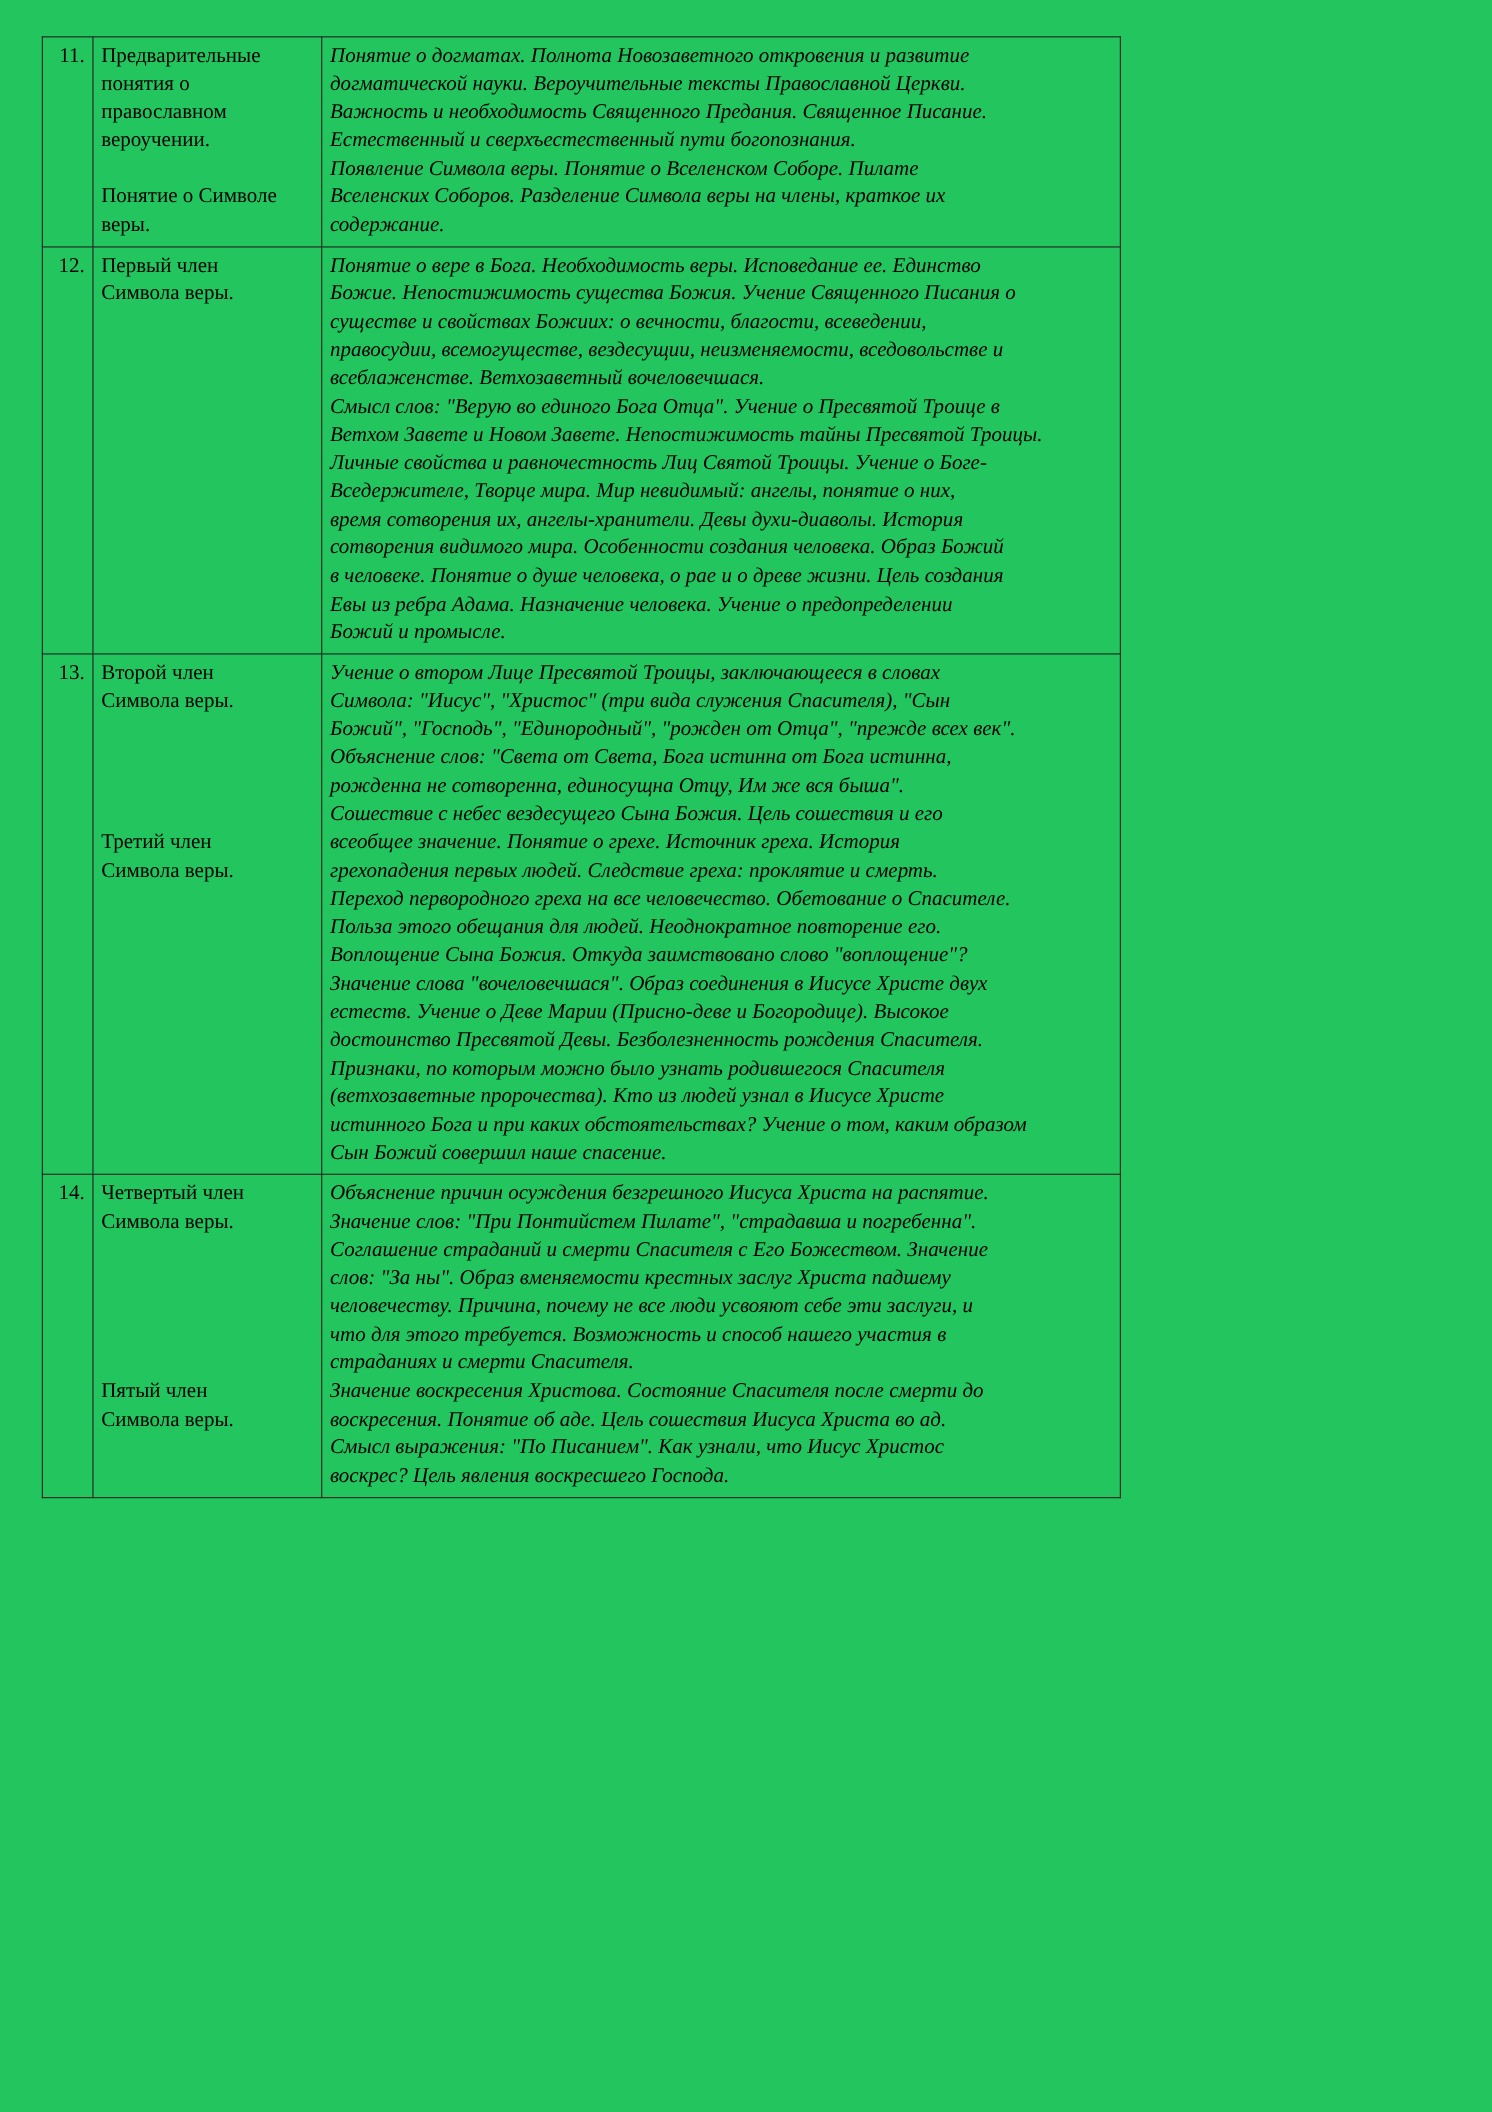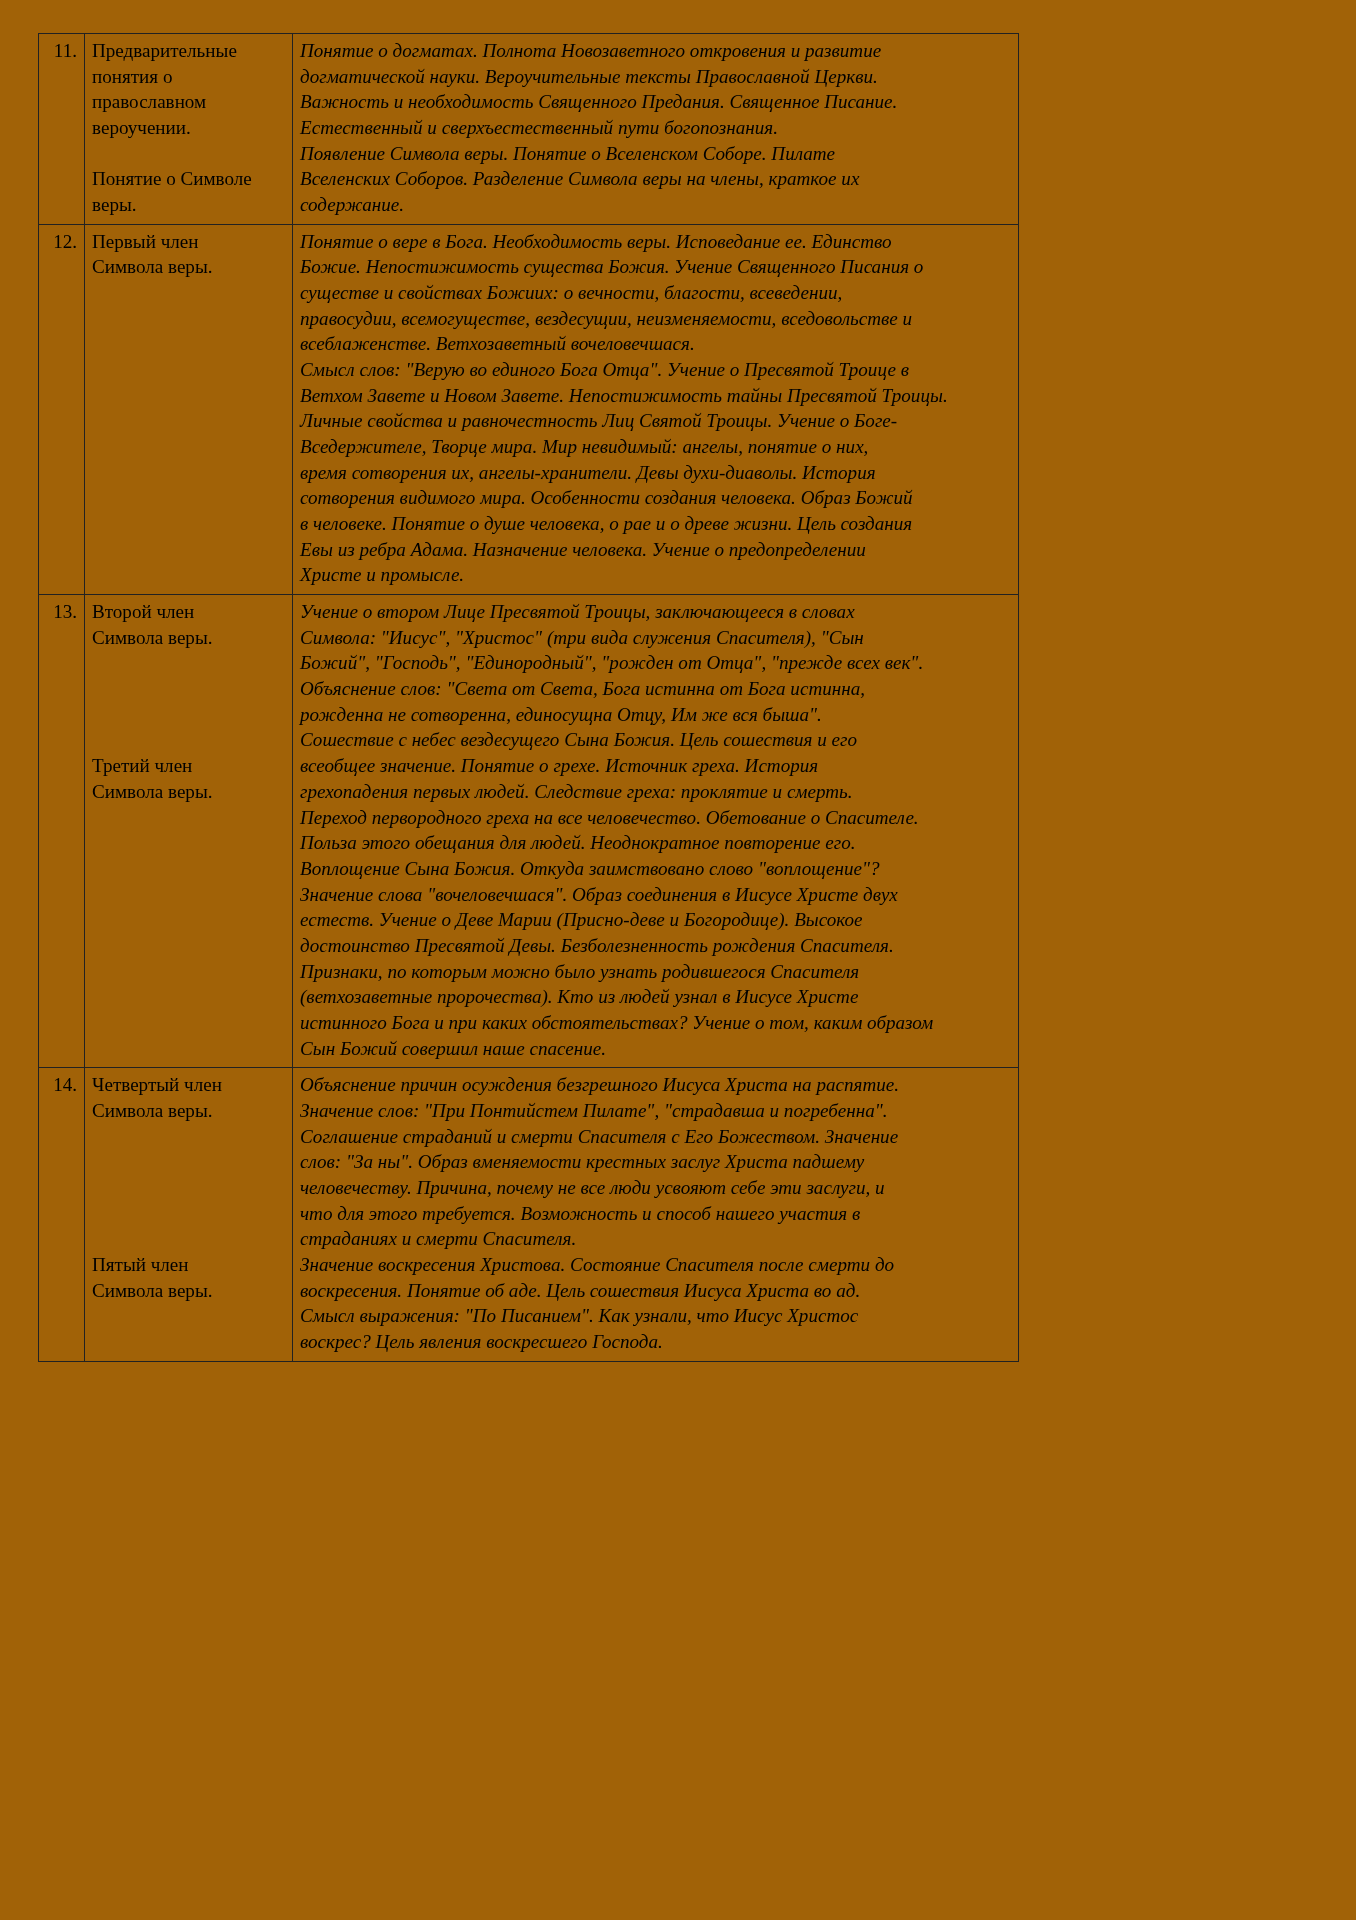"11." .page { background: #a16207 -> #22c55e }
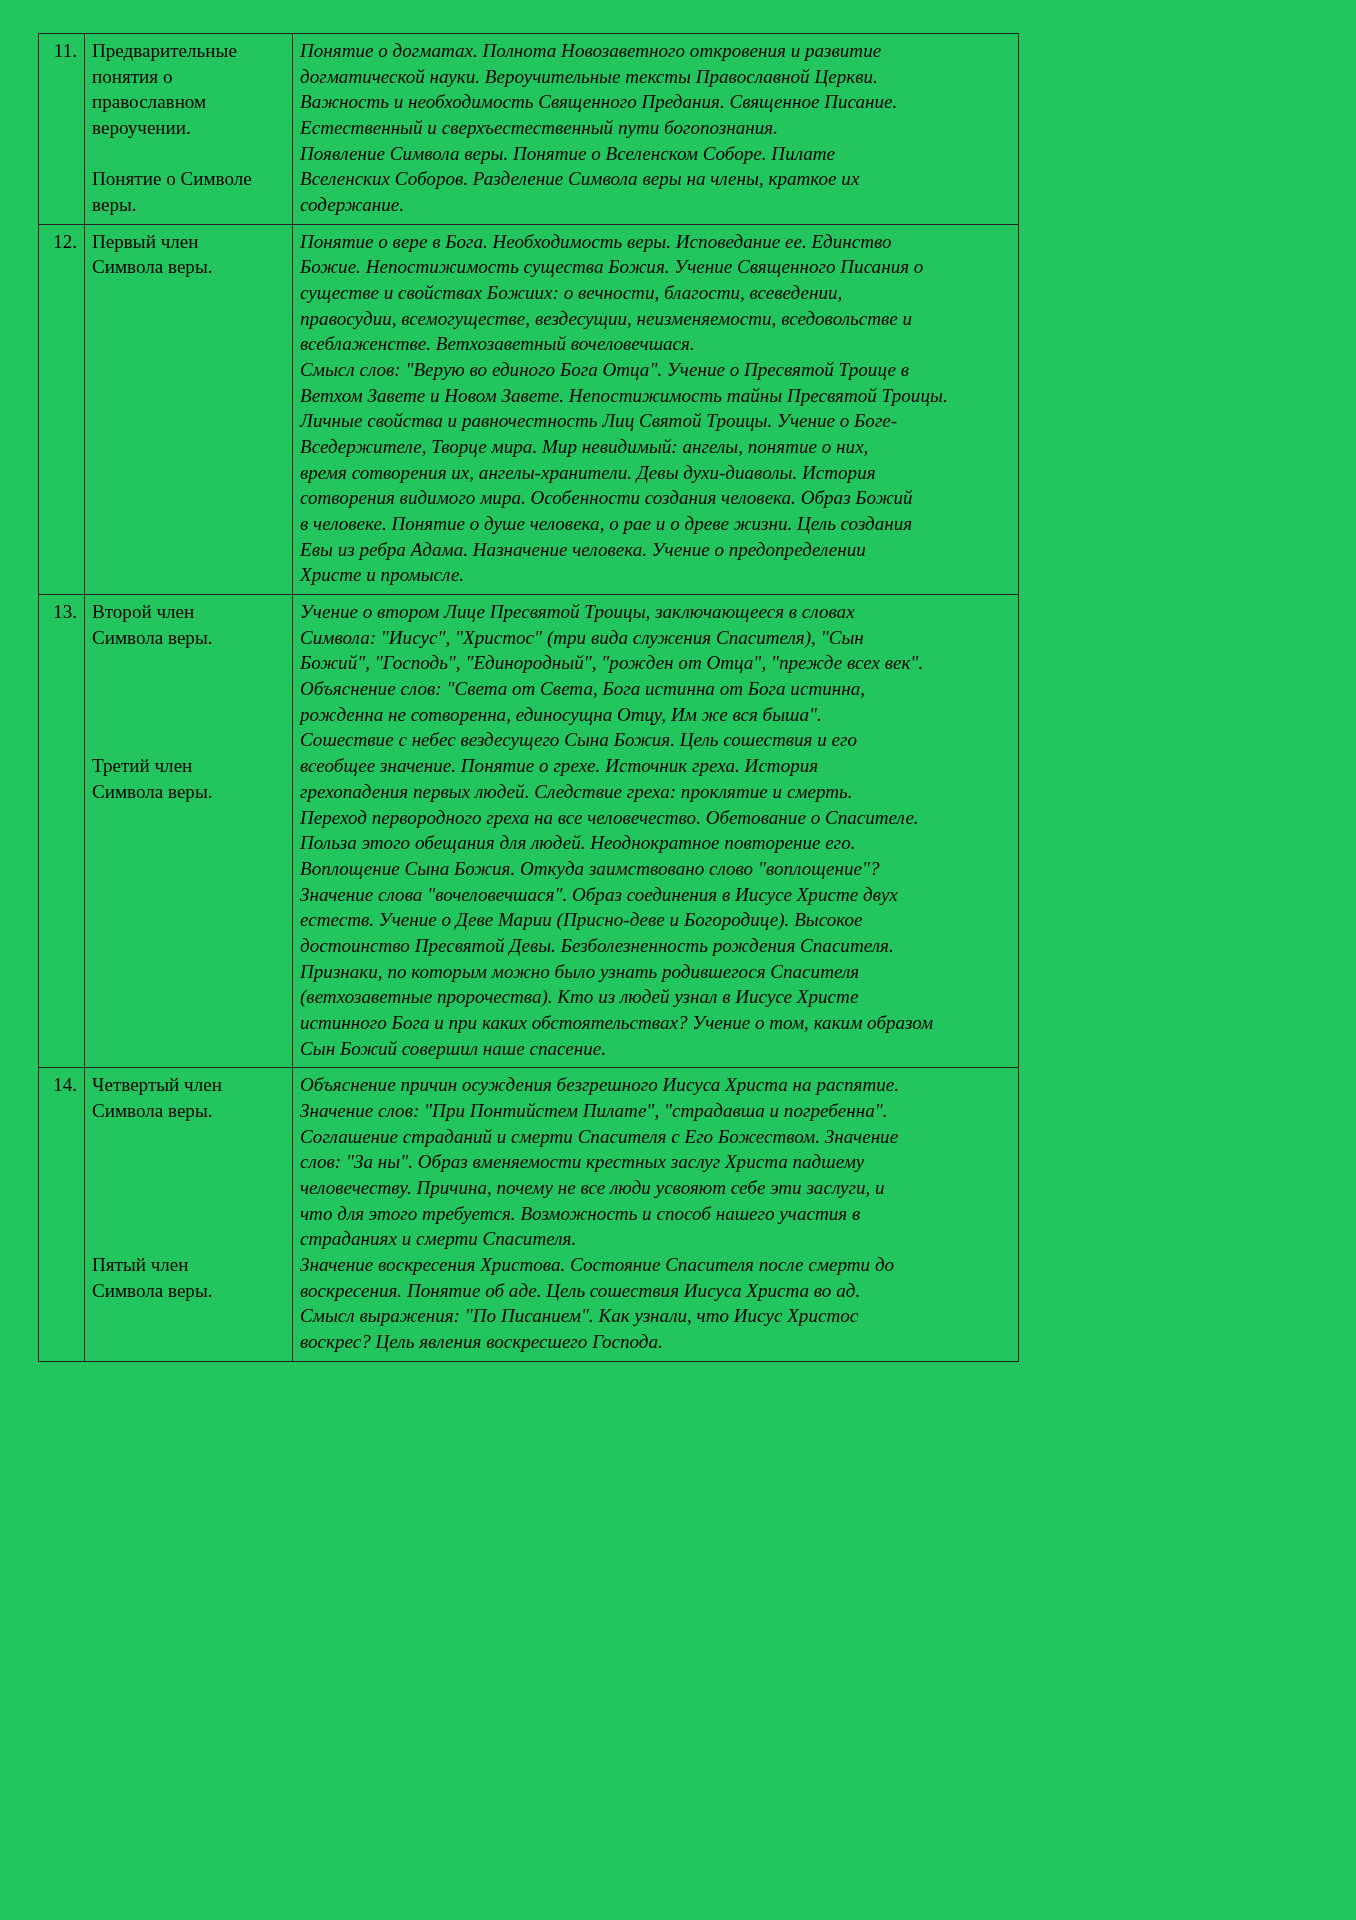"Христе и промысле." span.line { text: Христе -> Божий }
